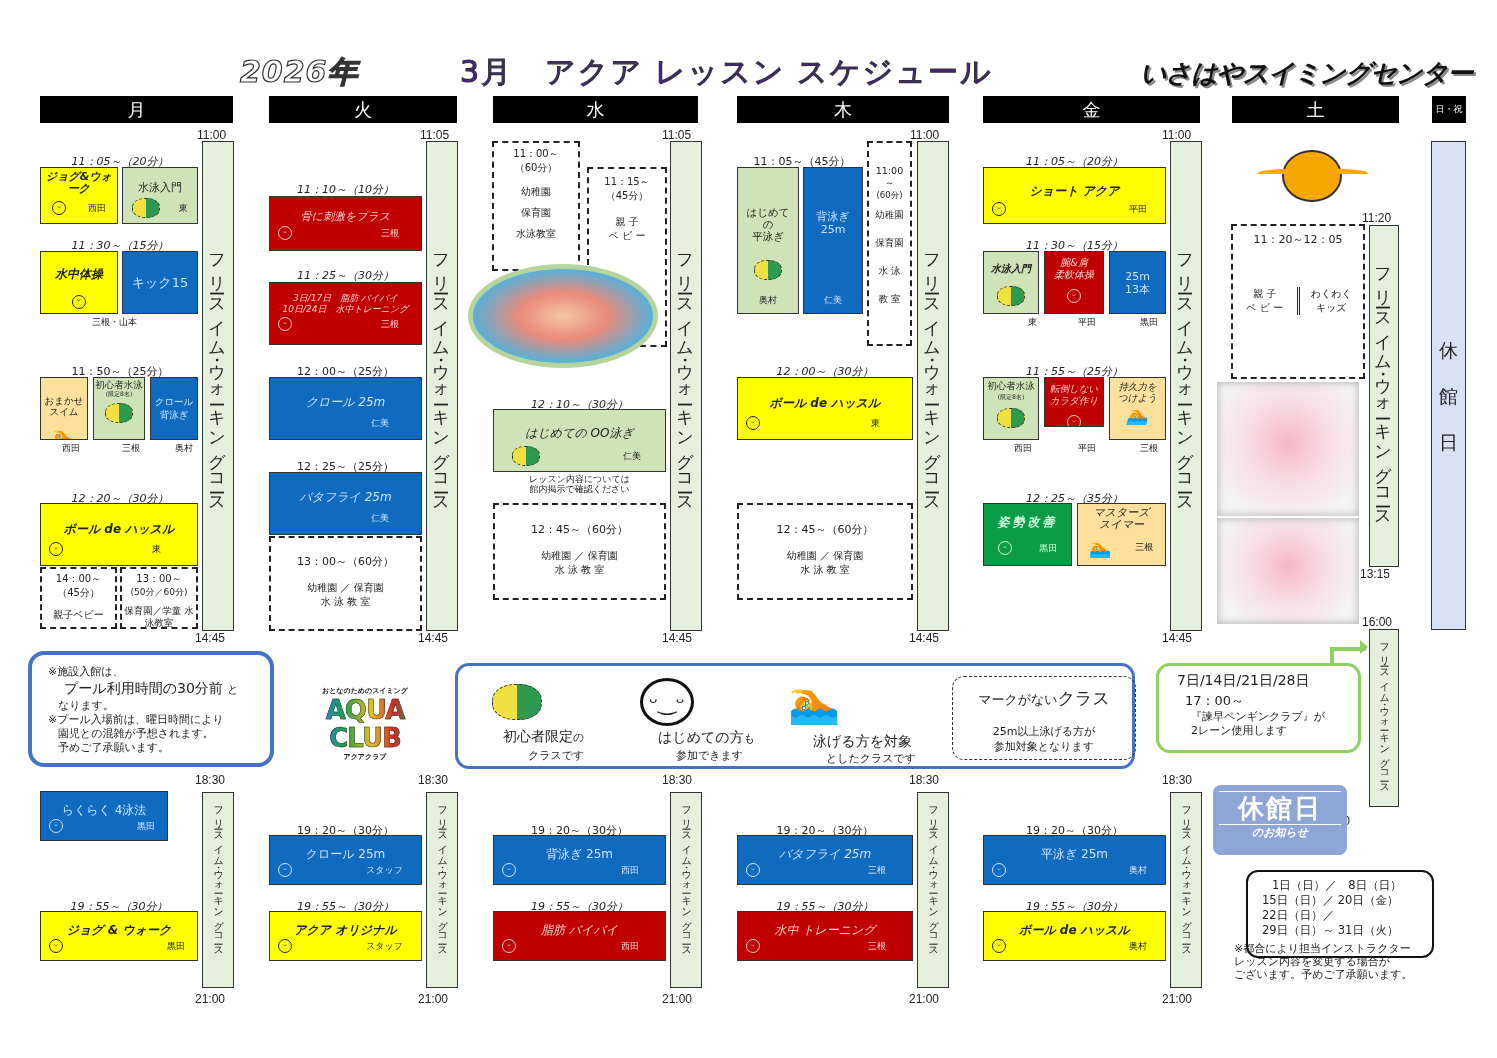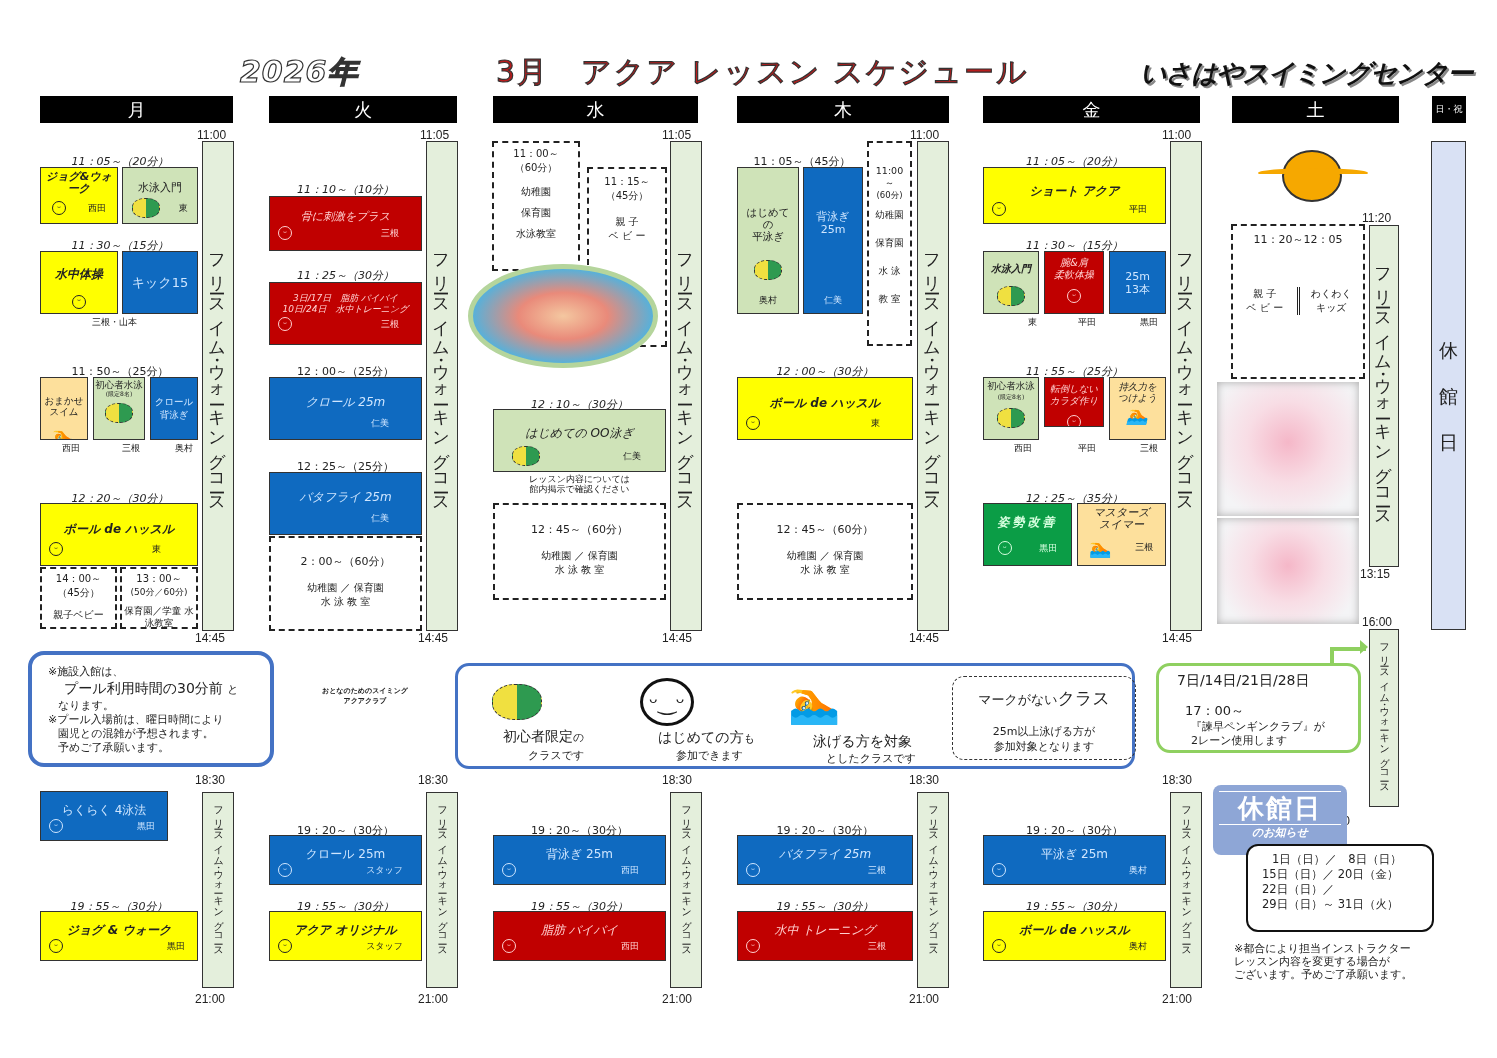"3月 アクア レッスン スケジュール" .title-main { color: #b91c1c -> #4c1d95; left: 496px -> 460px }
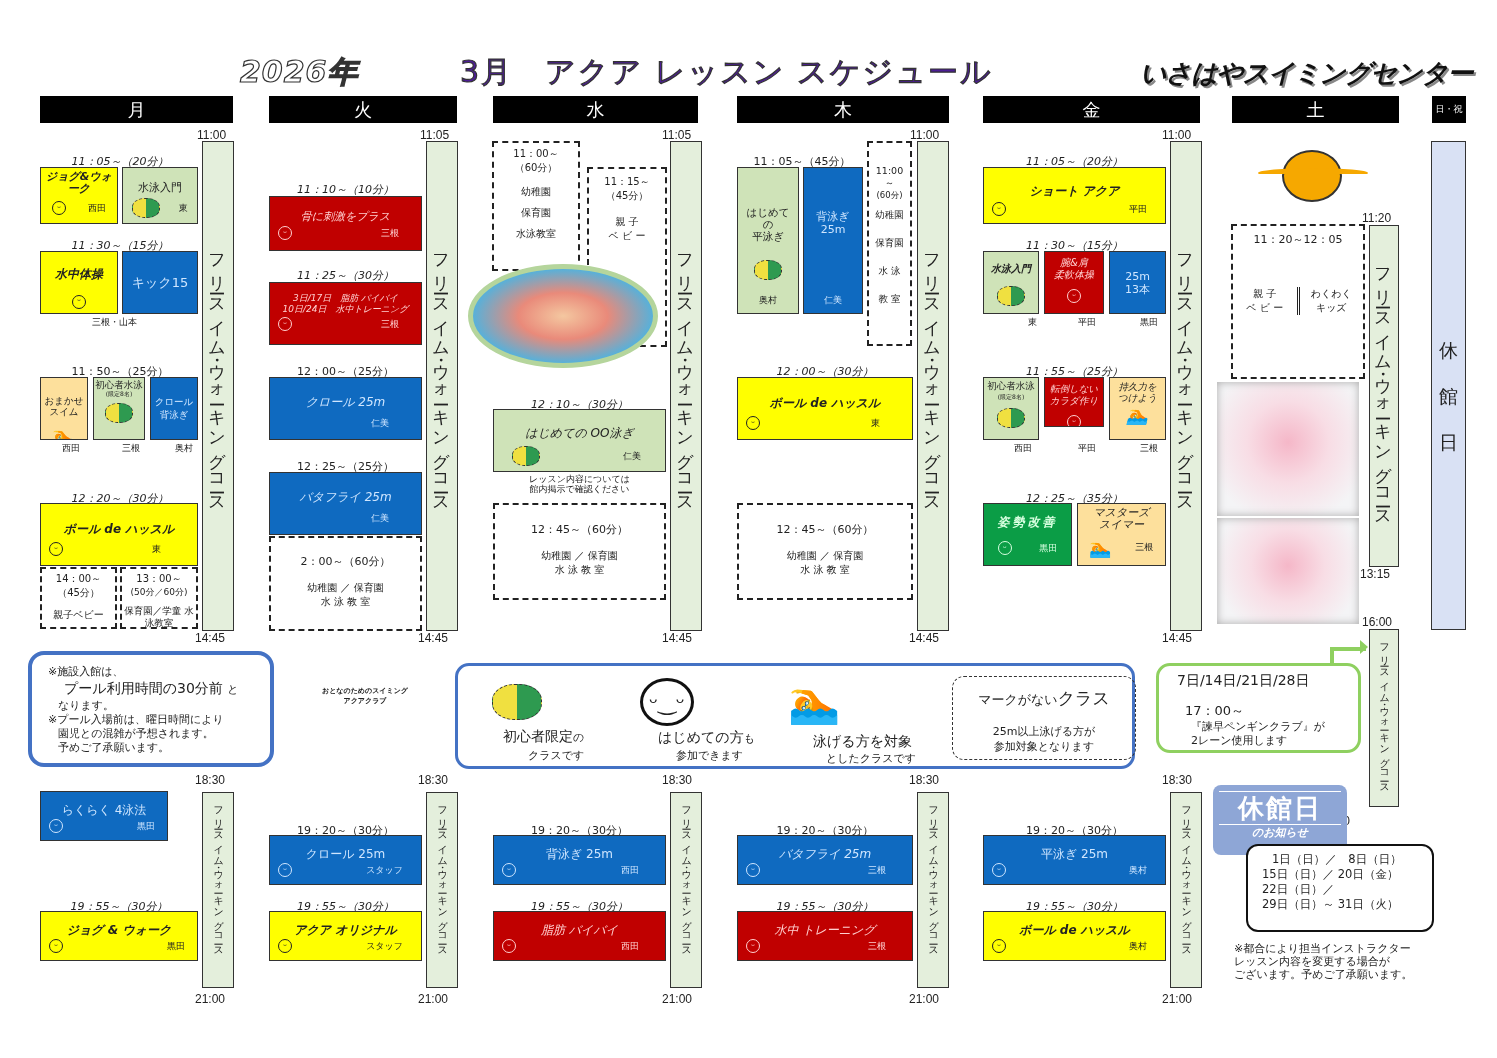"2：00～（60分）" div { text: 2 -> 13 }
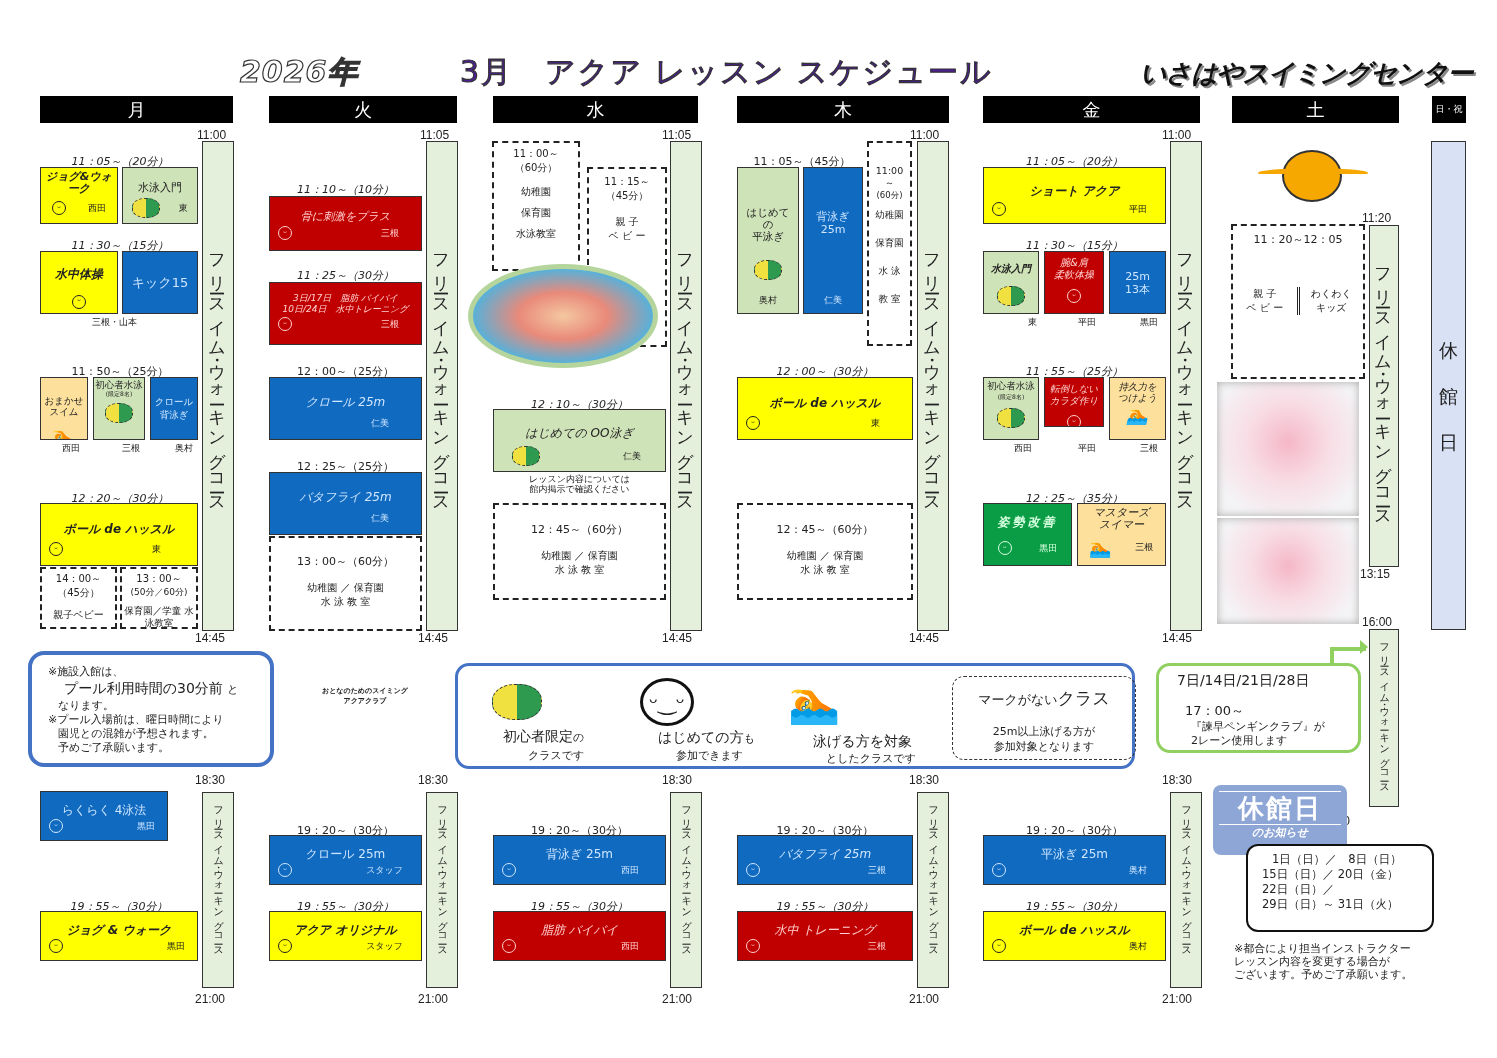"AQUA CLUB" div { html: none -> <div>AQUA CLUB</div> }
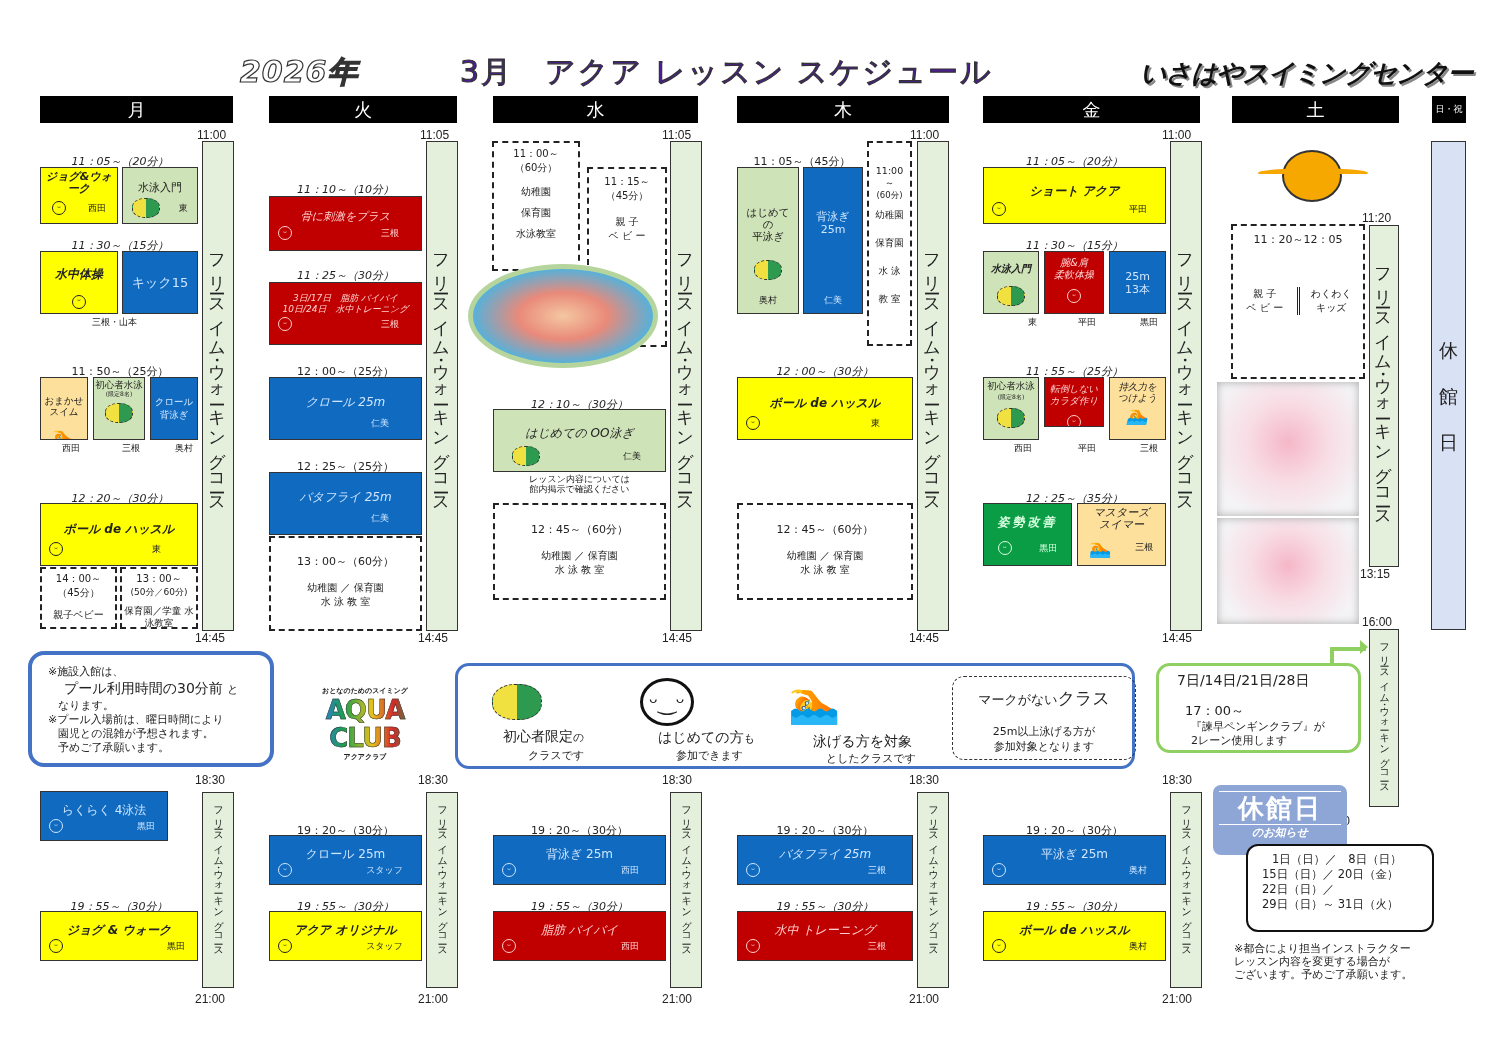"17：00～" div { margin-top: 12px -> 2px }
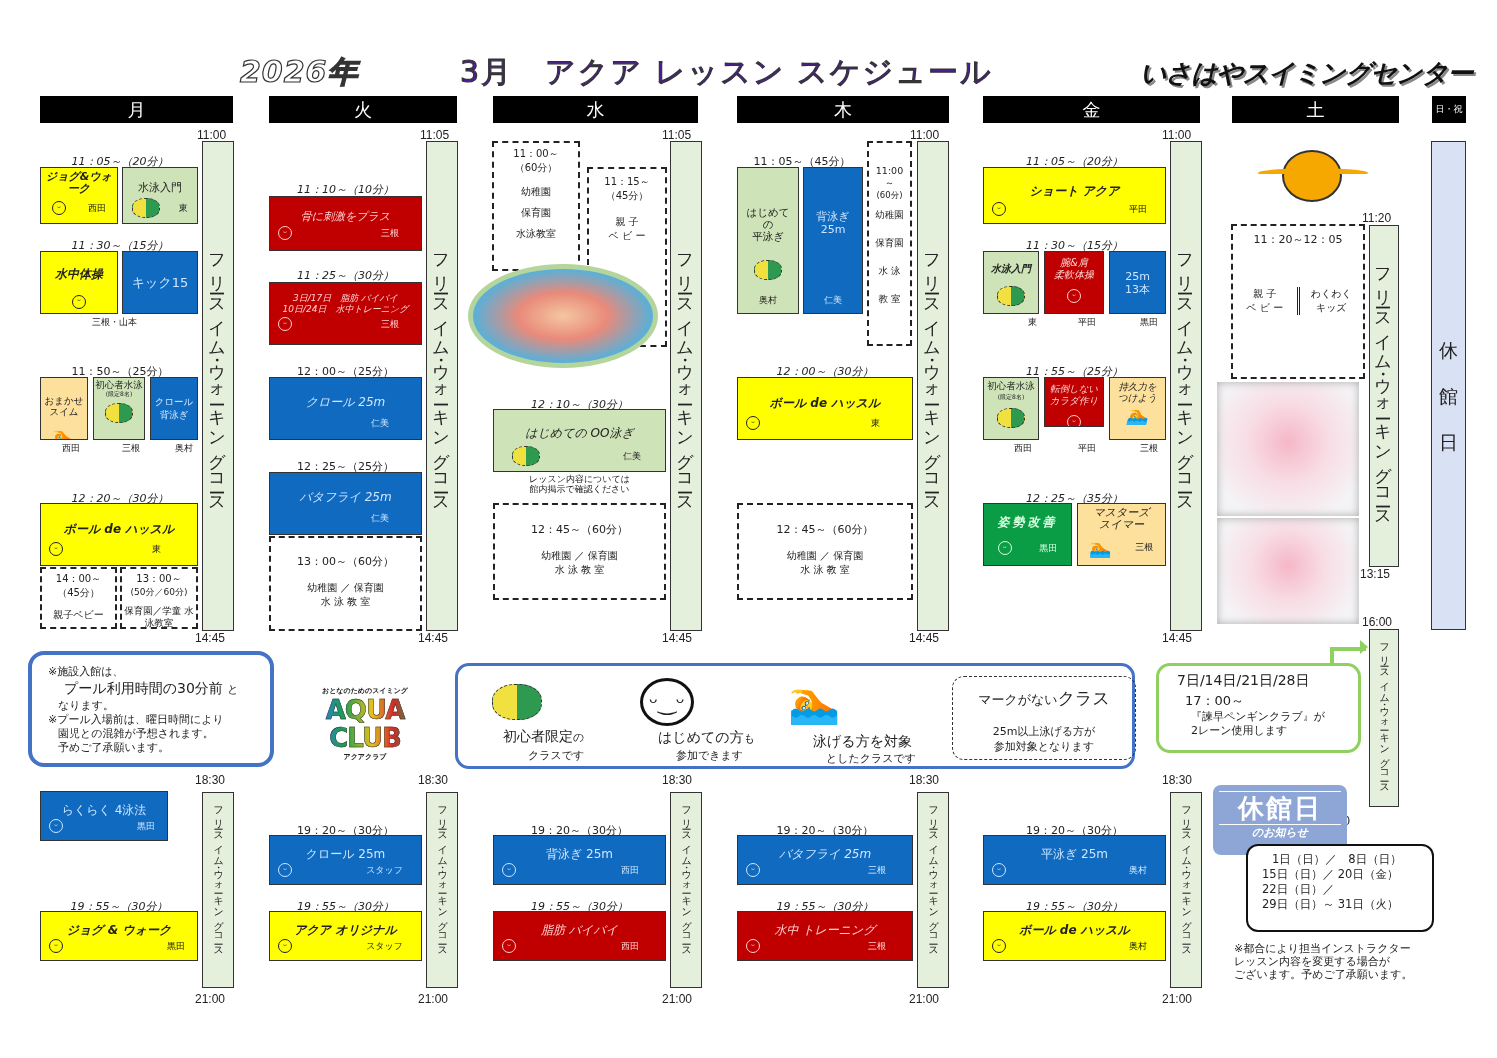"1日（日）／ 8日（日）" div.abs { top: 844px -> 870px }
